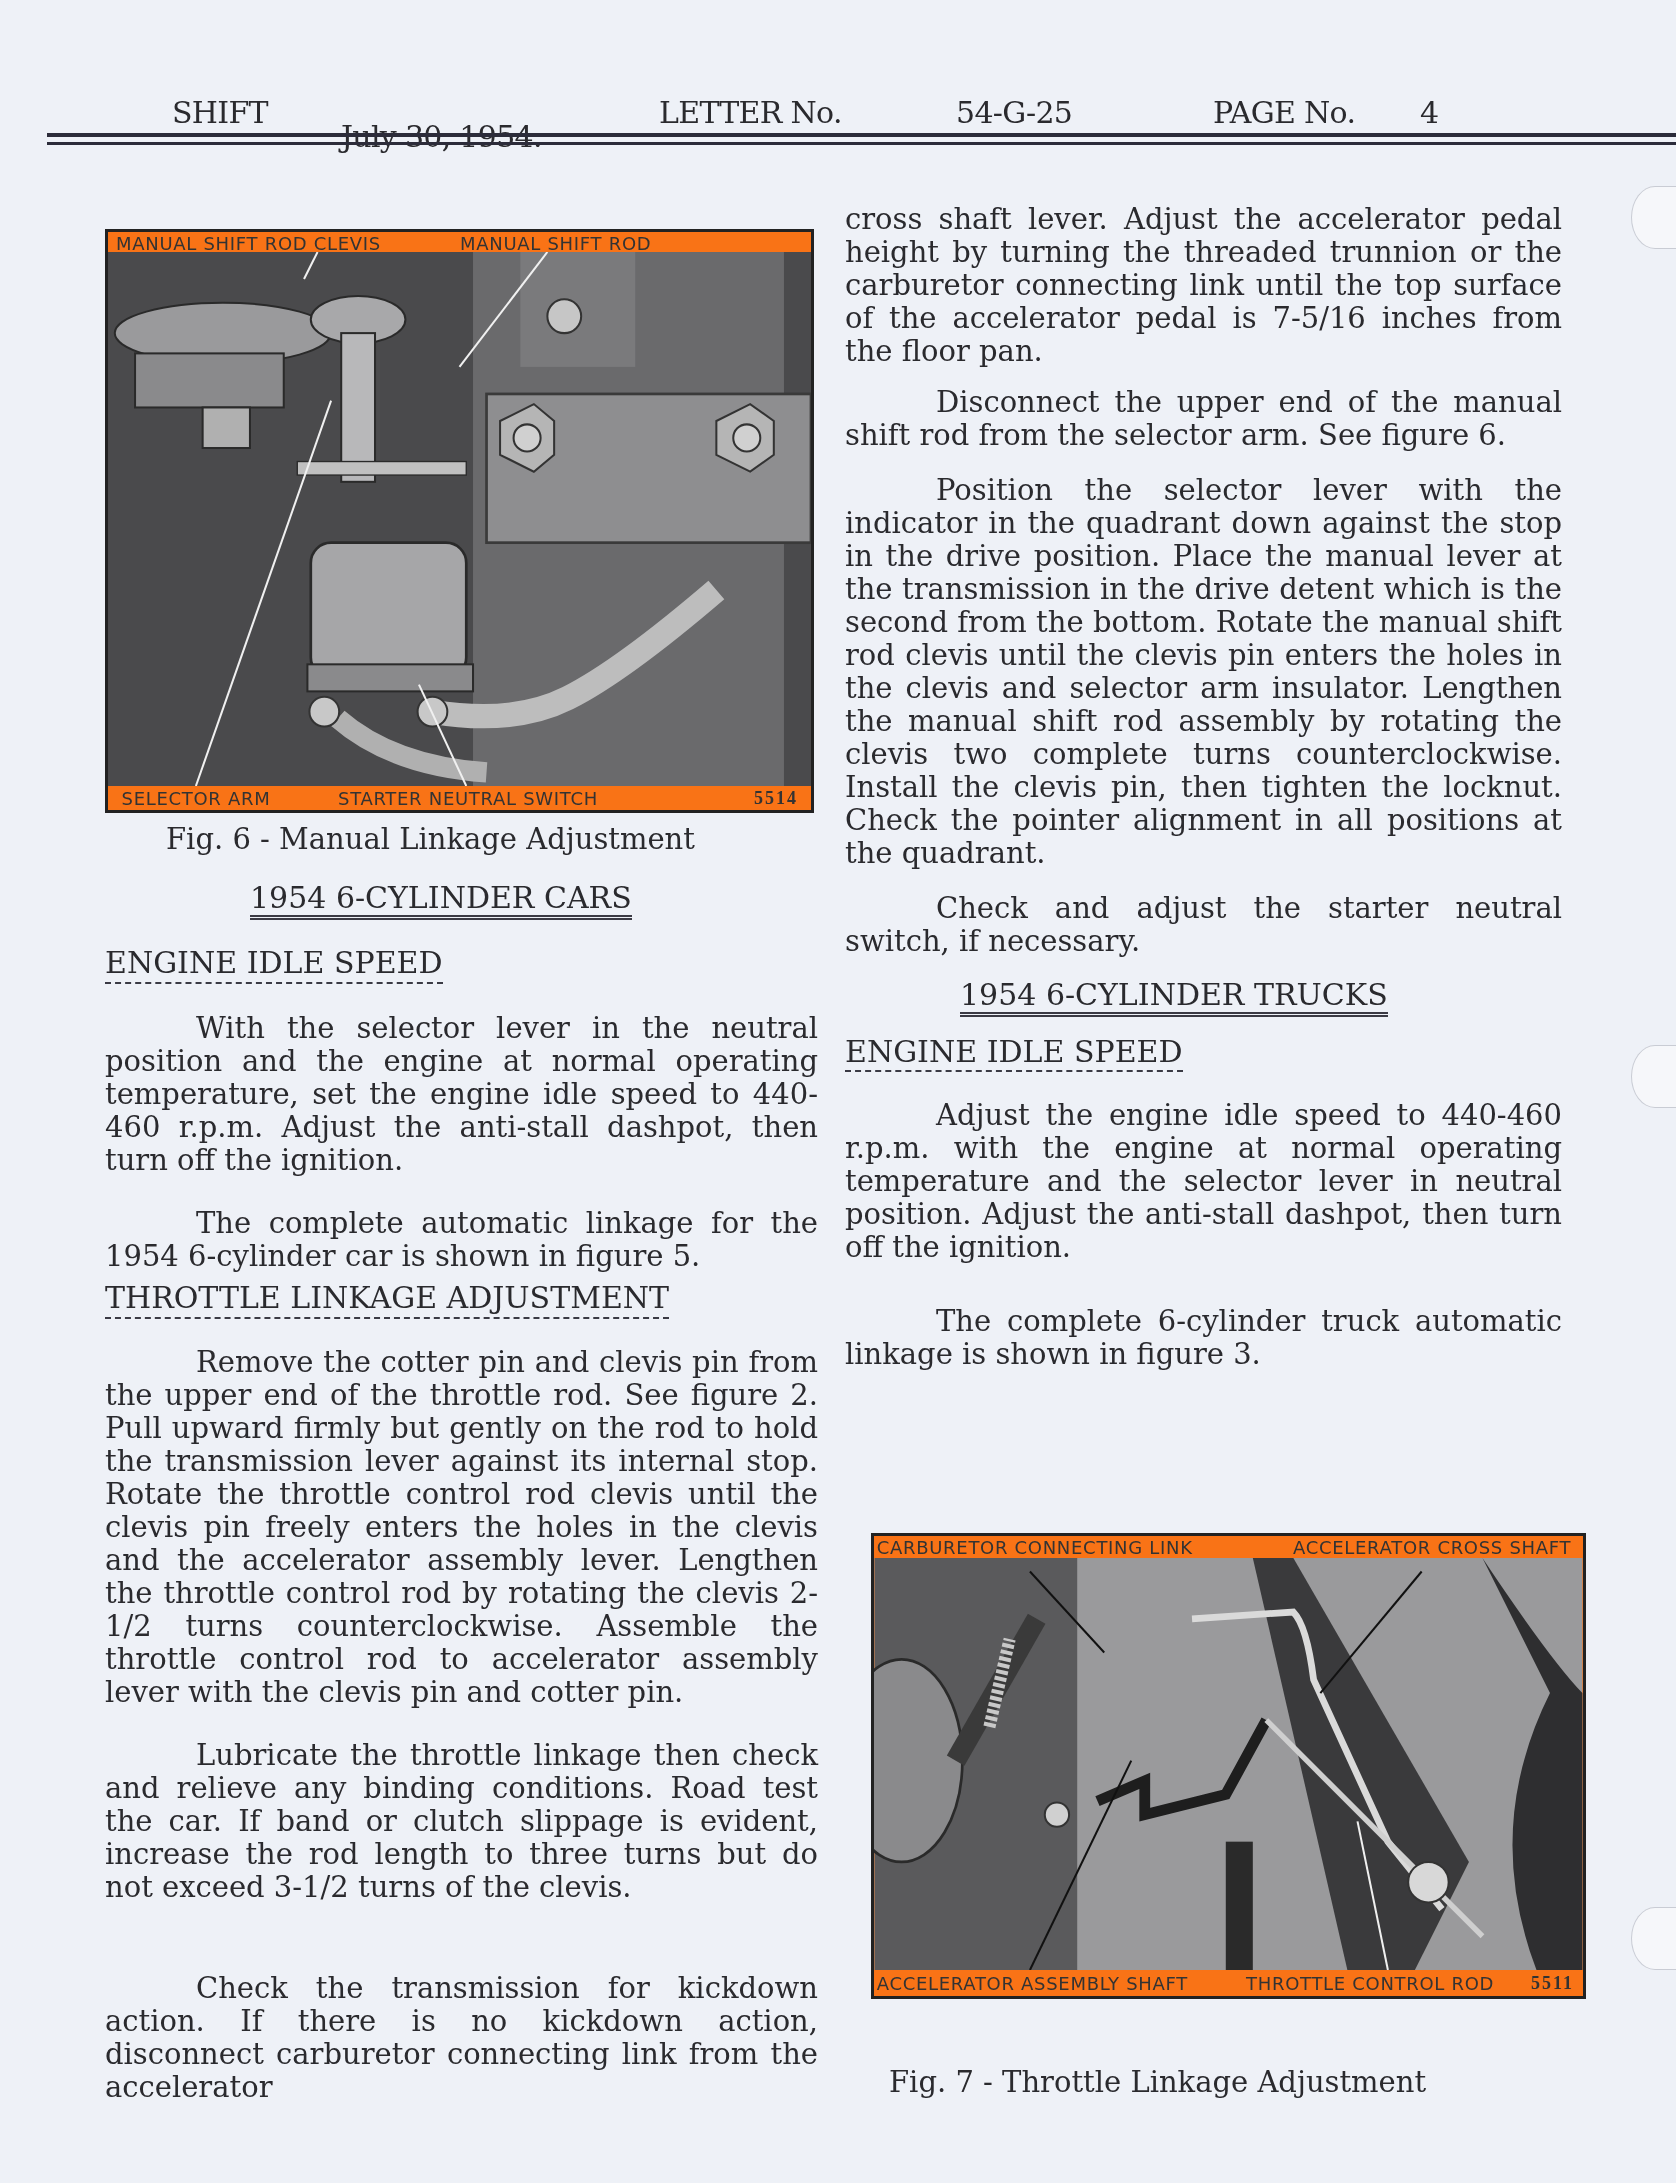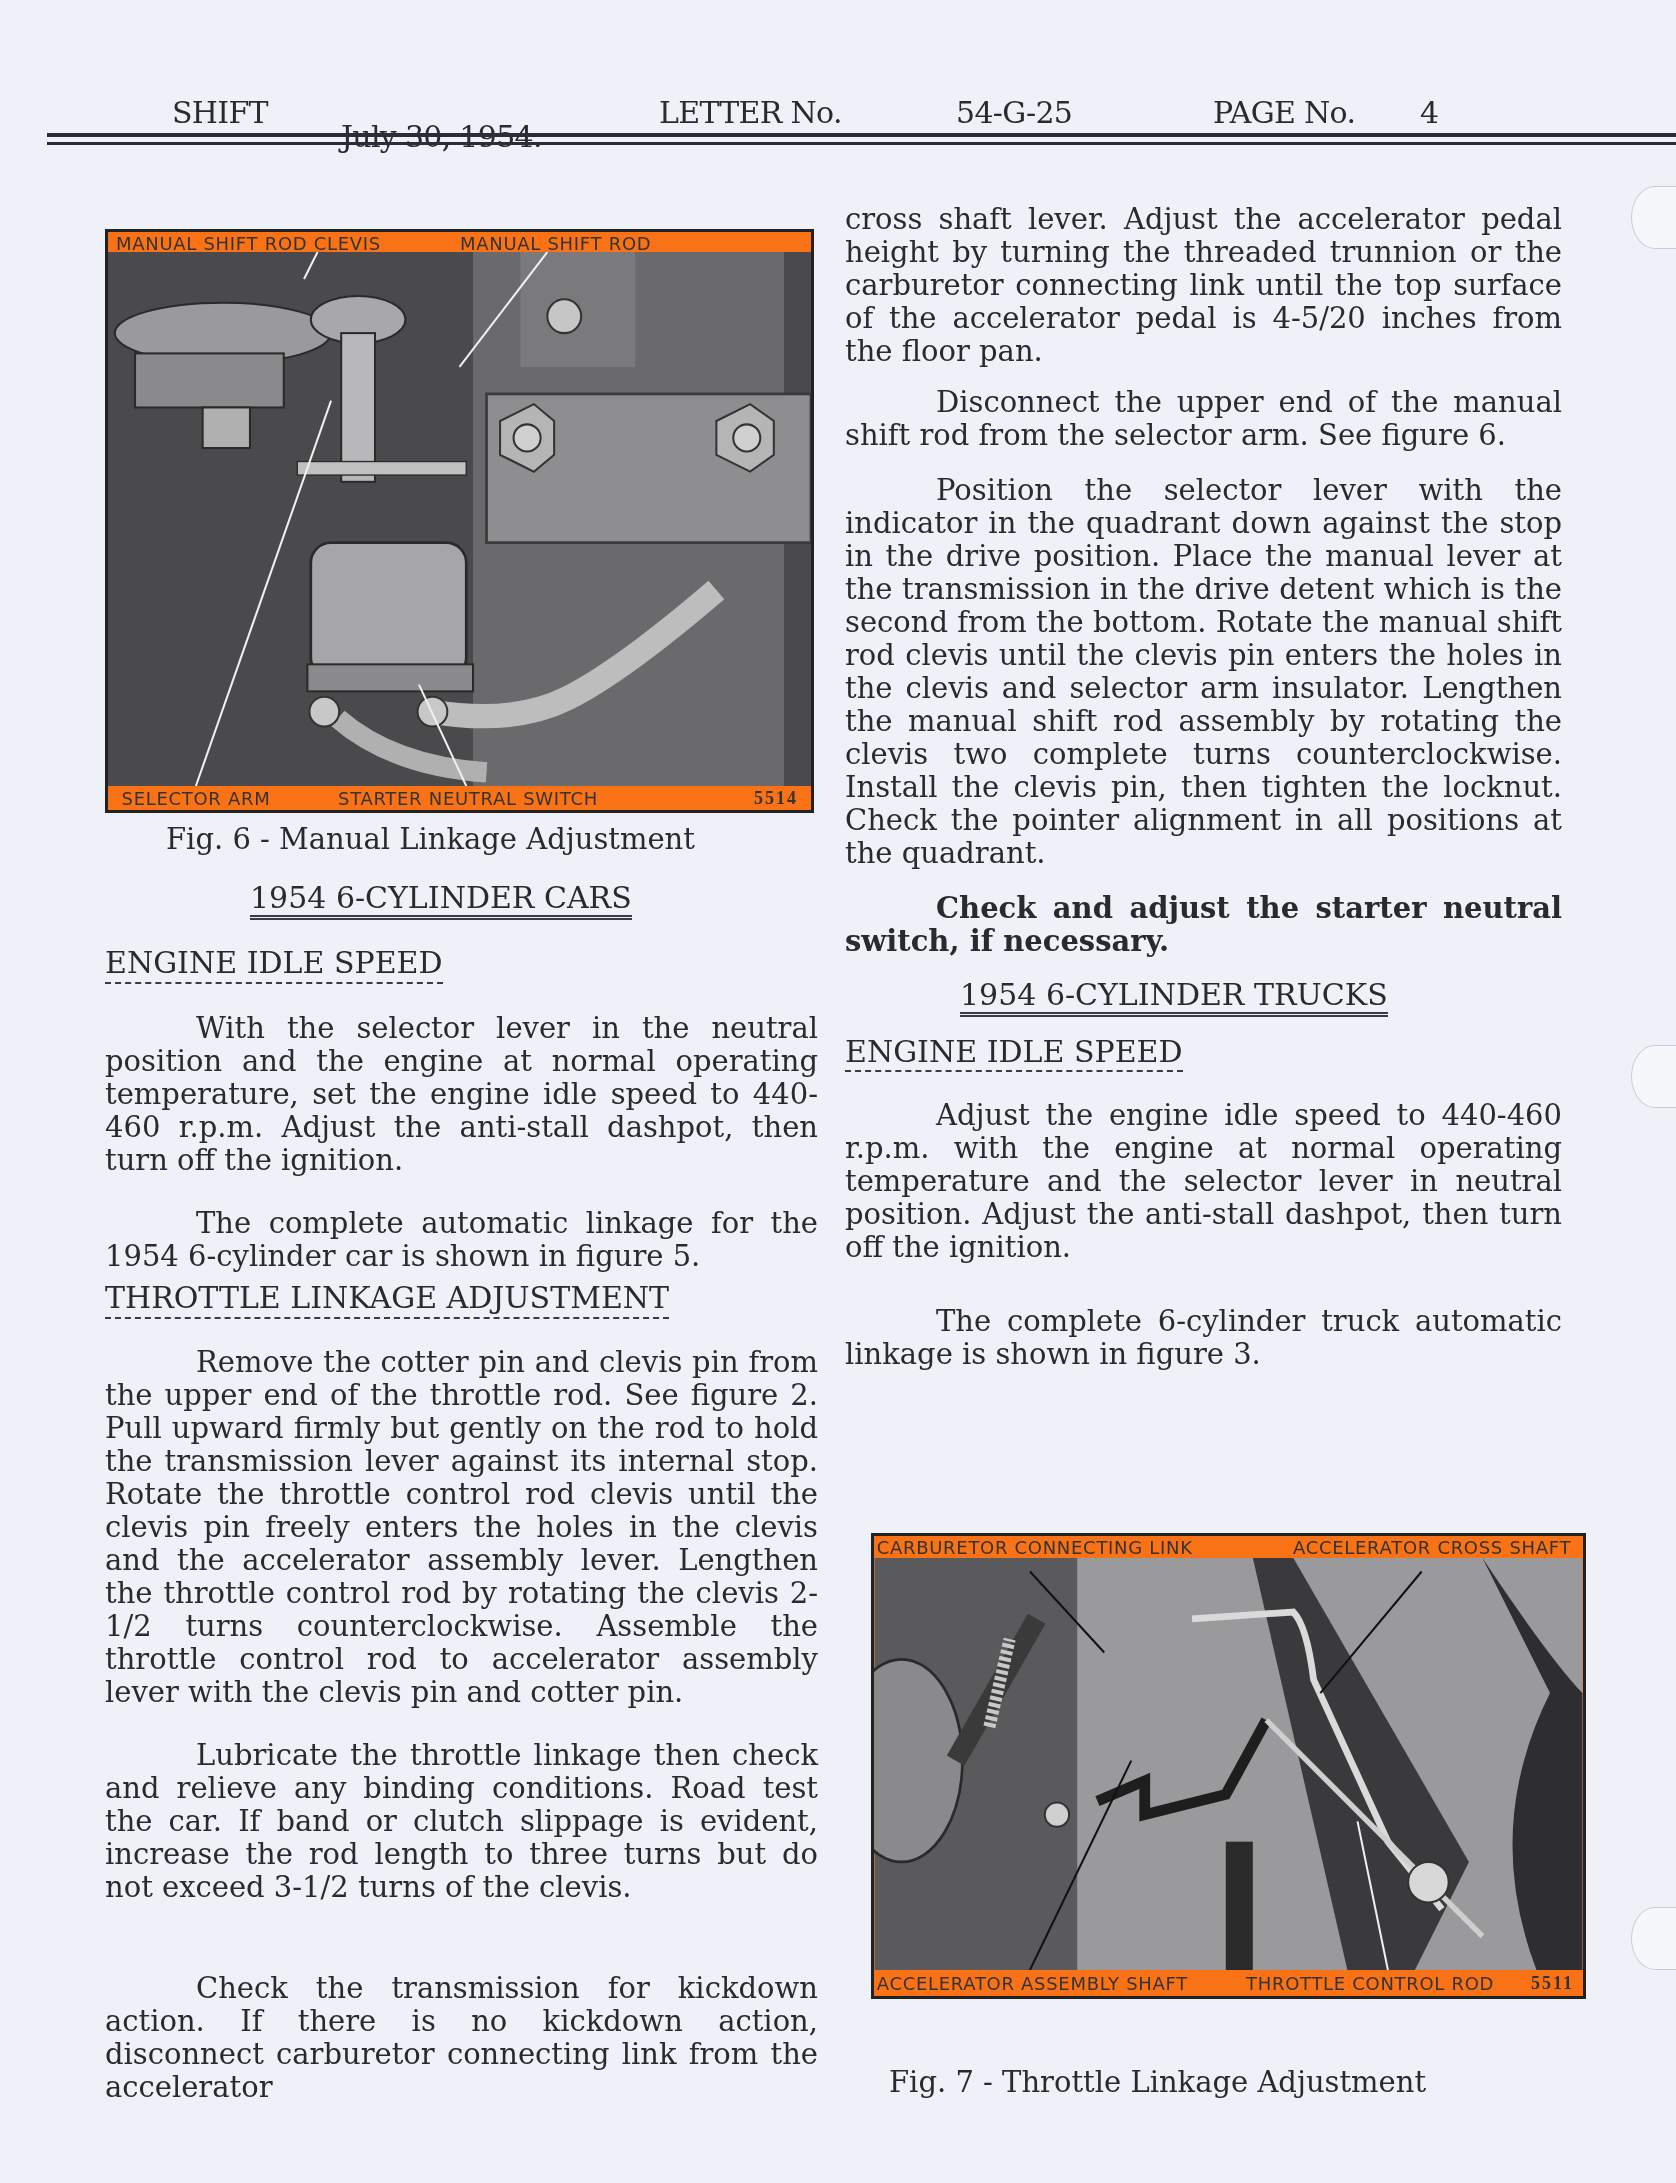"cross shaft lever. Adjust the" p.para { text: 4-5/20 -> 7-5/16 }
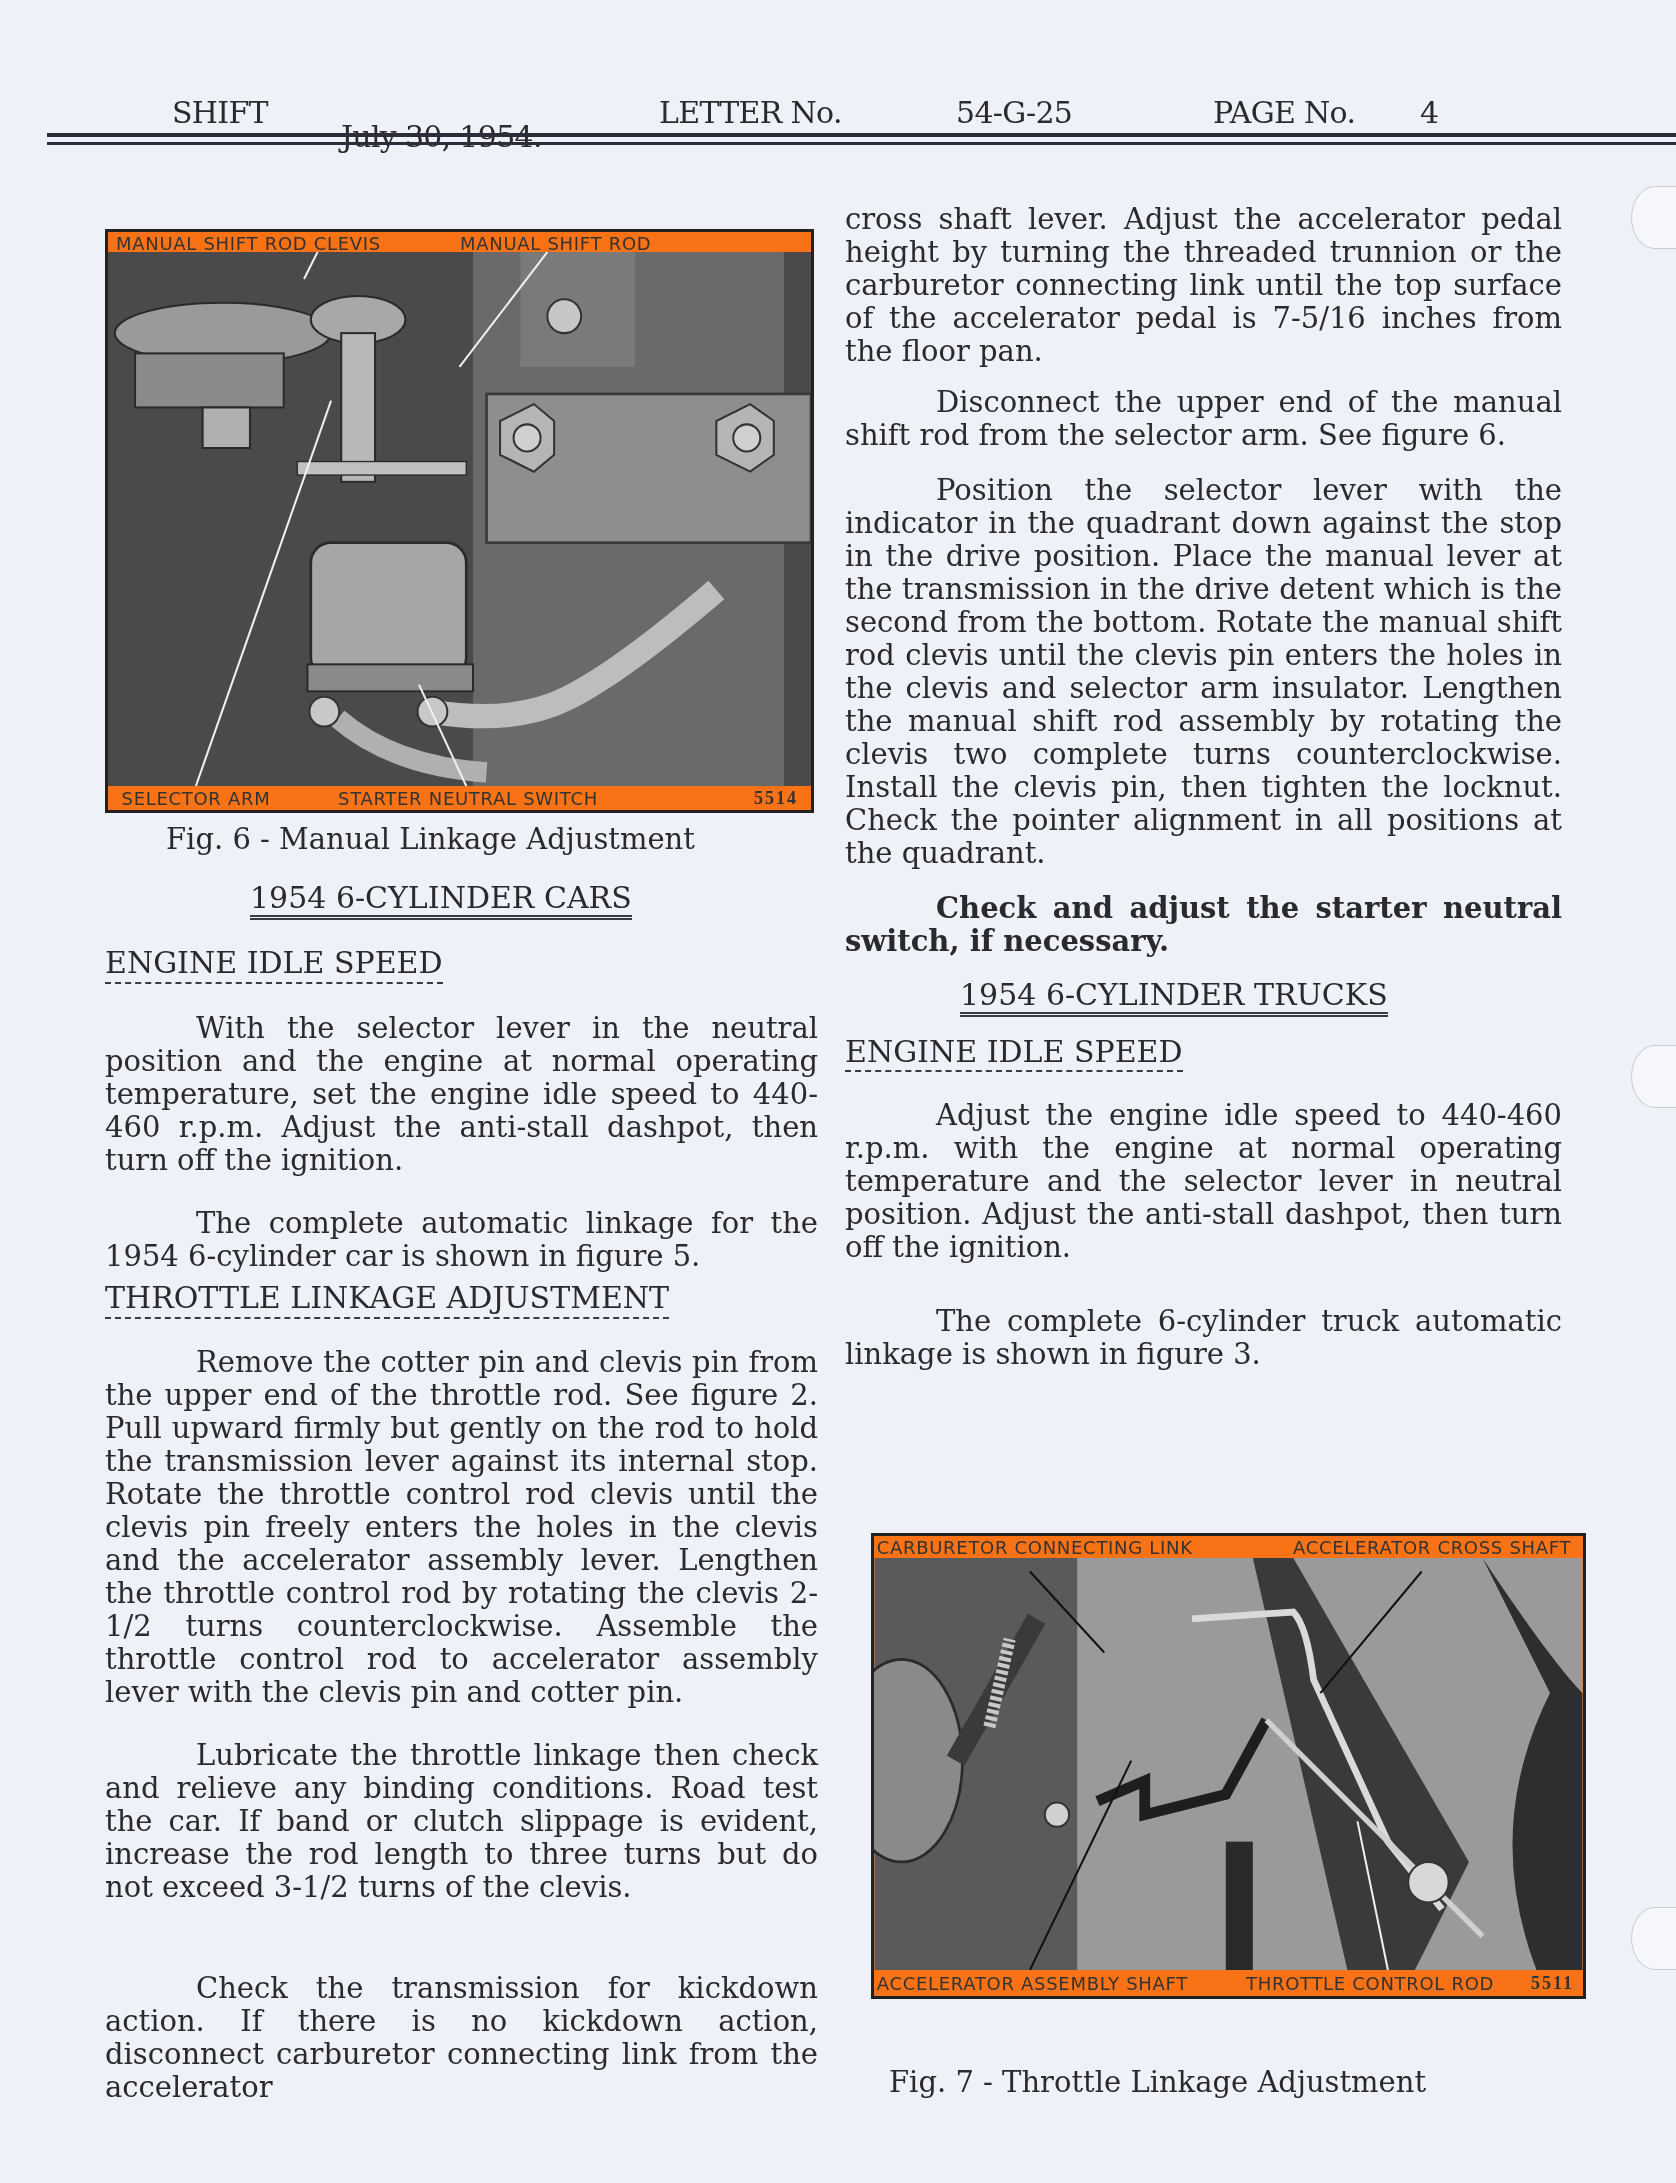"Check and adjust the starter" p.para { font-weight: bold -> none }
